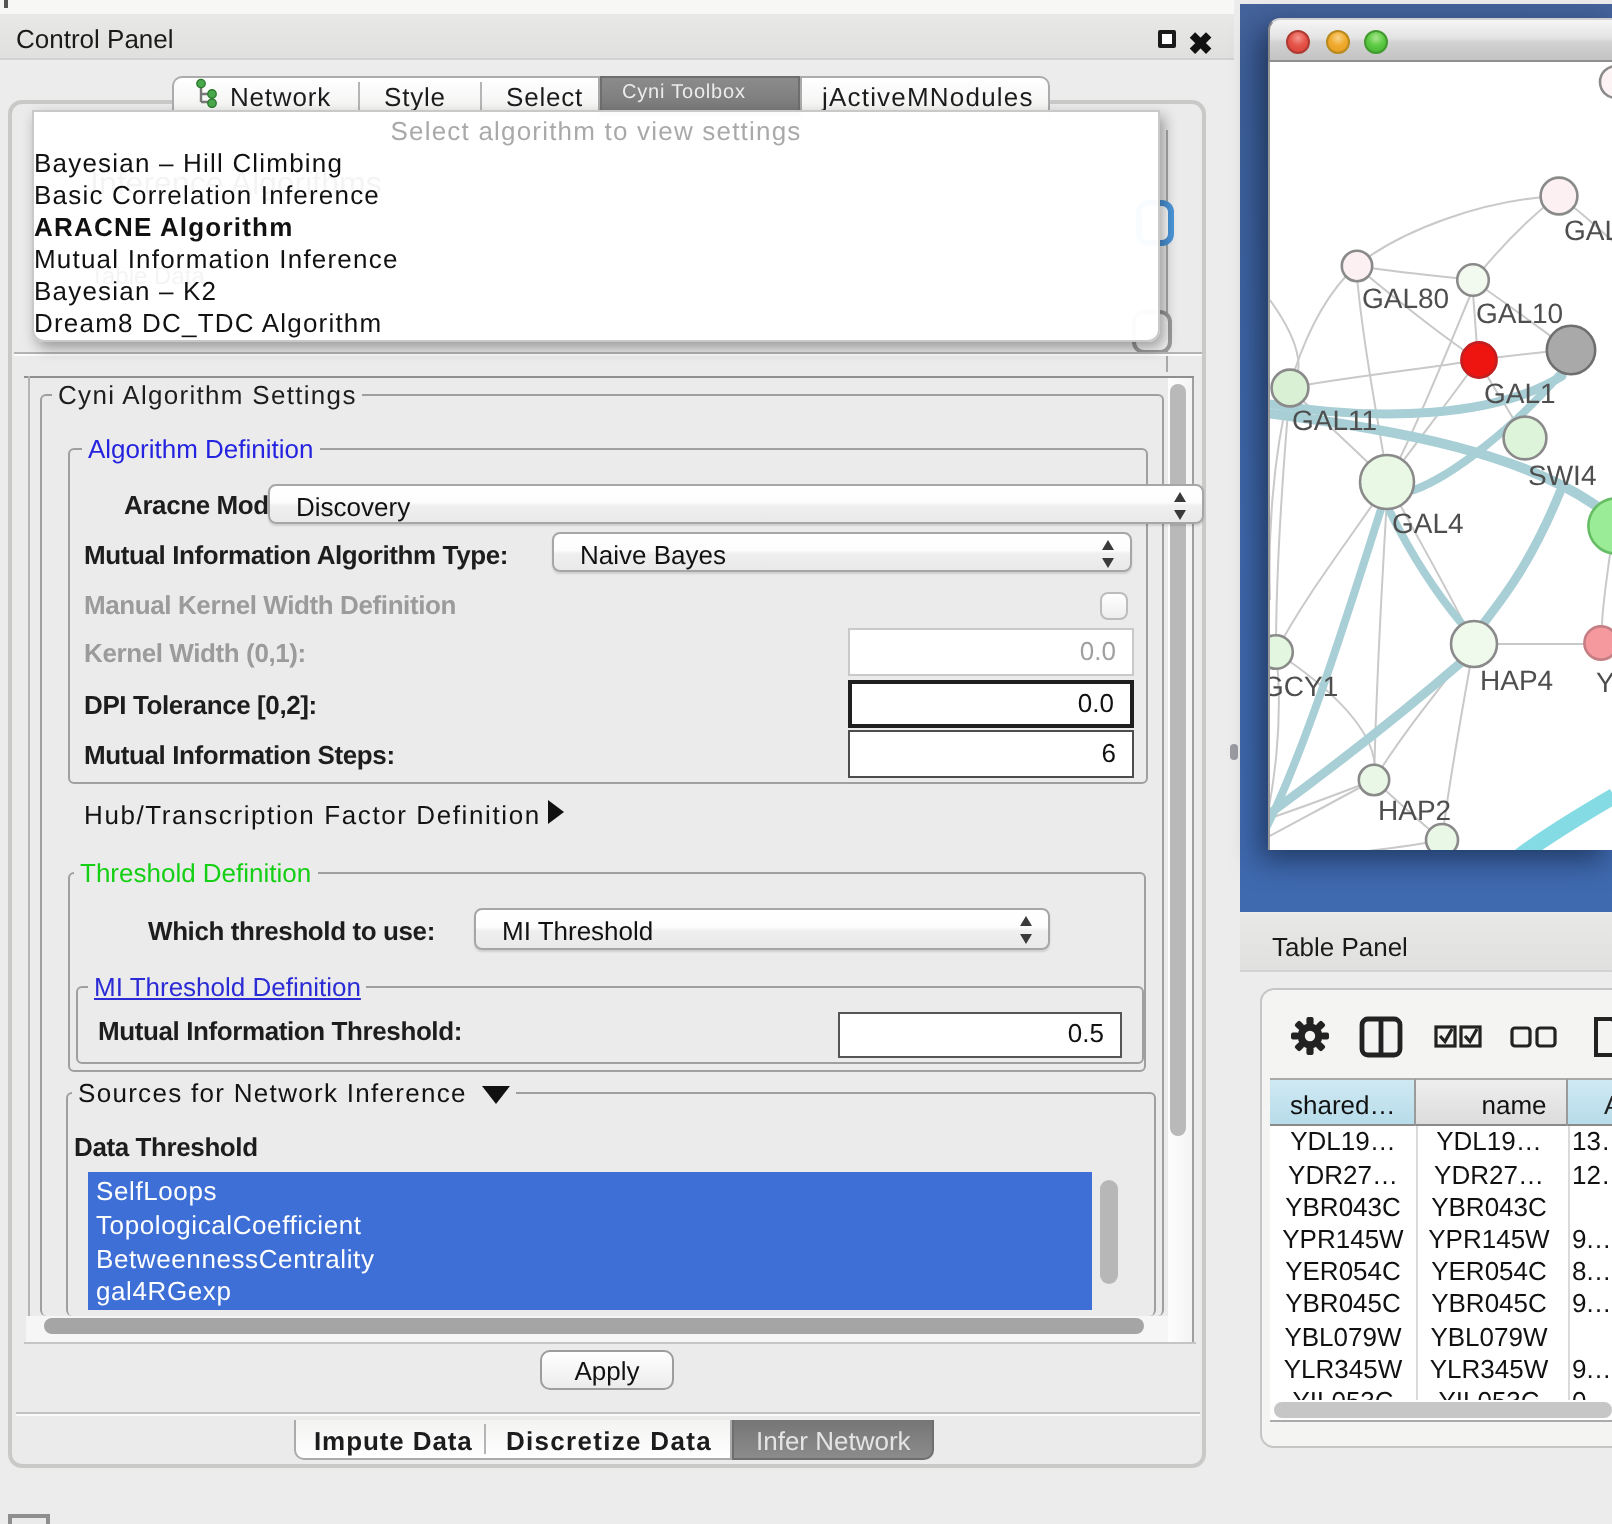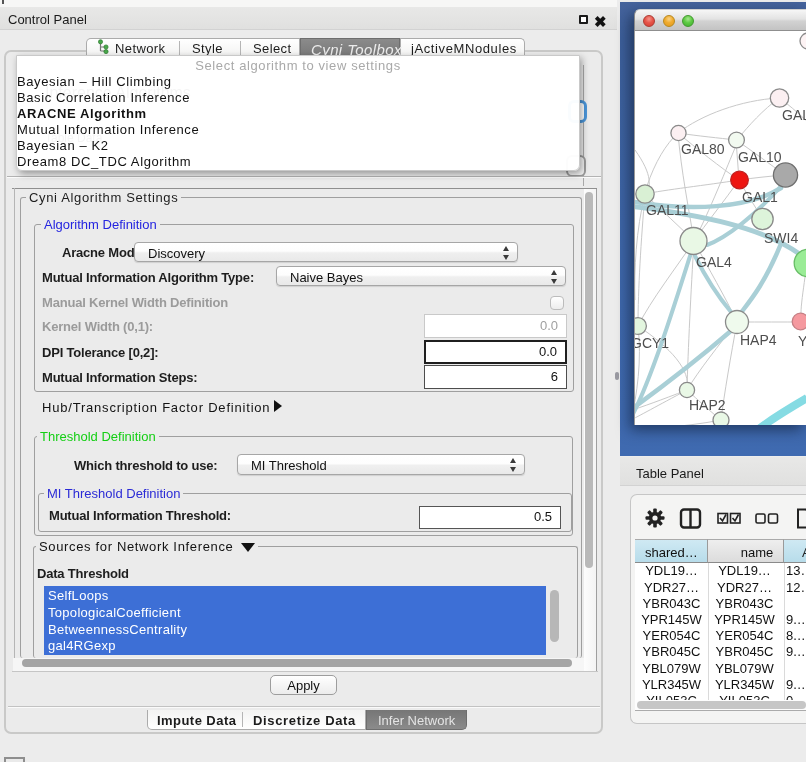"Cyni Toolbox" div.abs { font-size: 15px -> 10px; font-style: italic -> none }
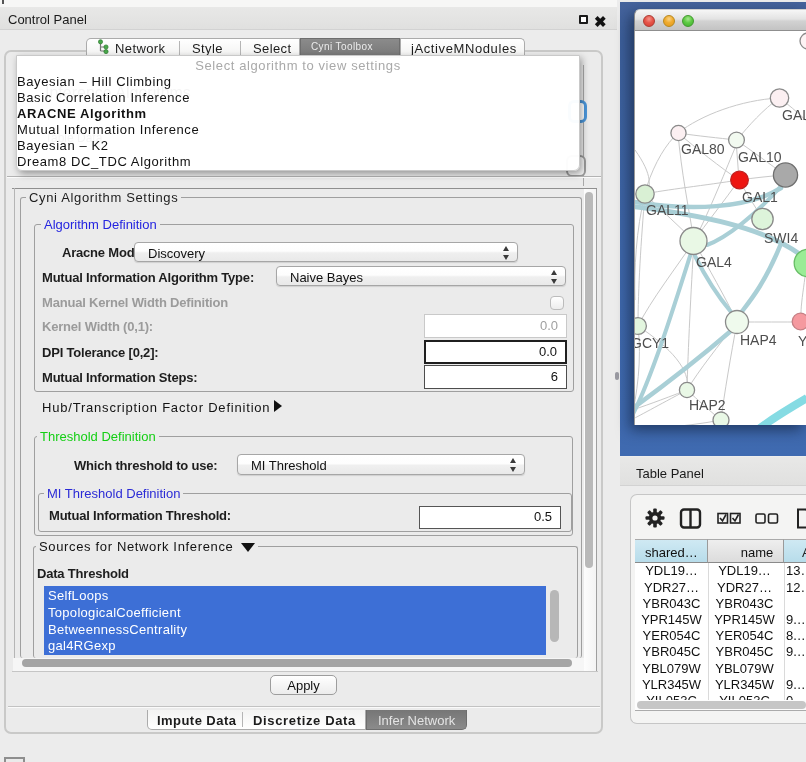"Discovery" div.combo { width: 384px -> 468px }
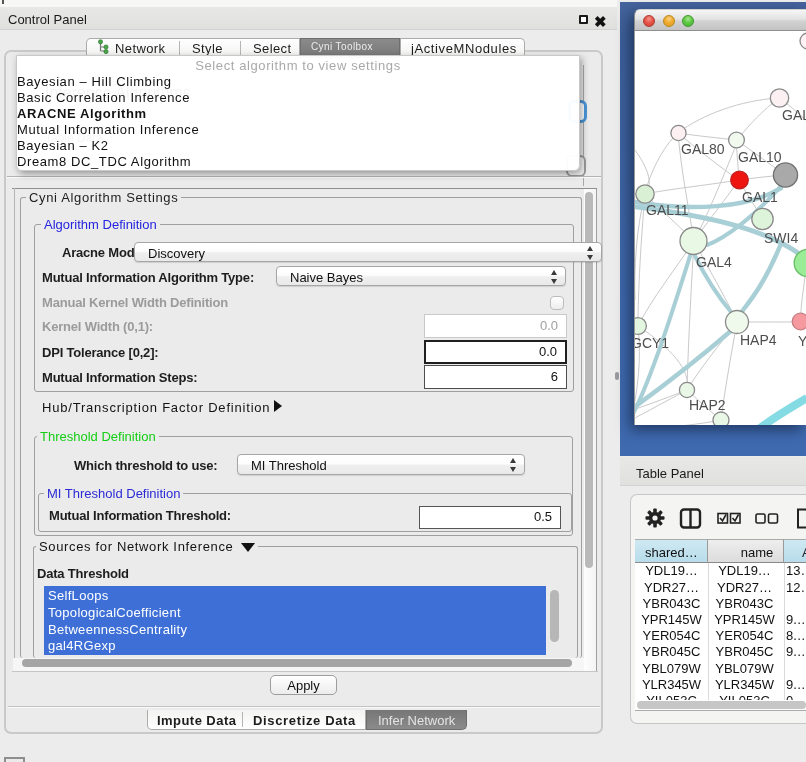"MI Threshold Definition" div.gtitle { text-decoration: none -> underline }
